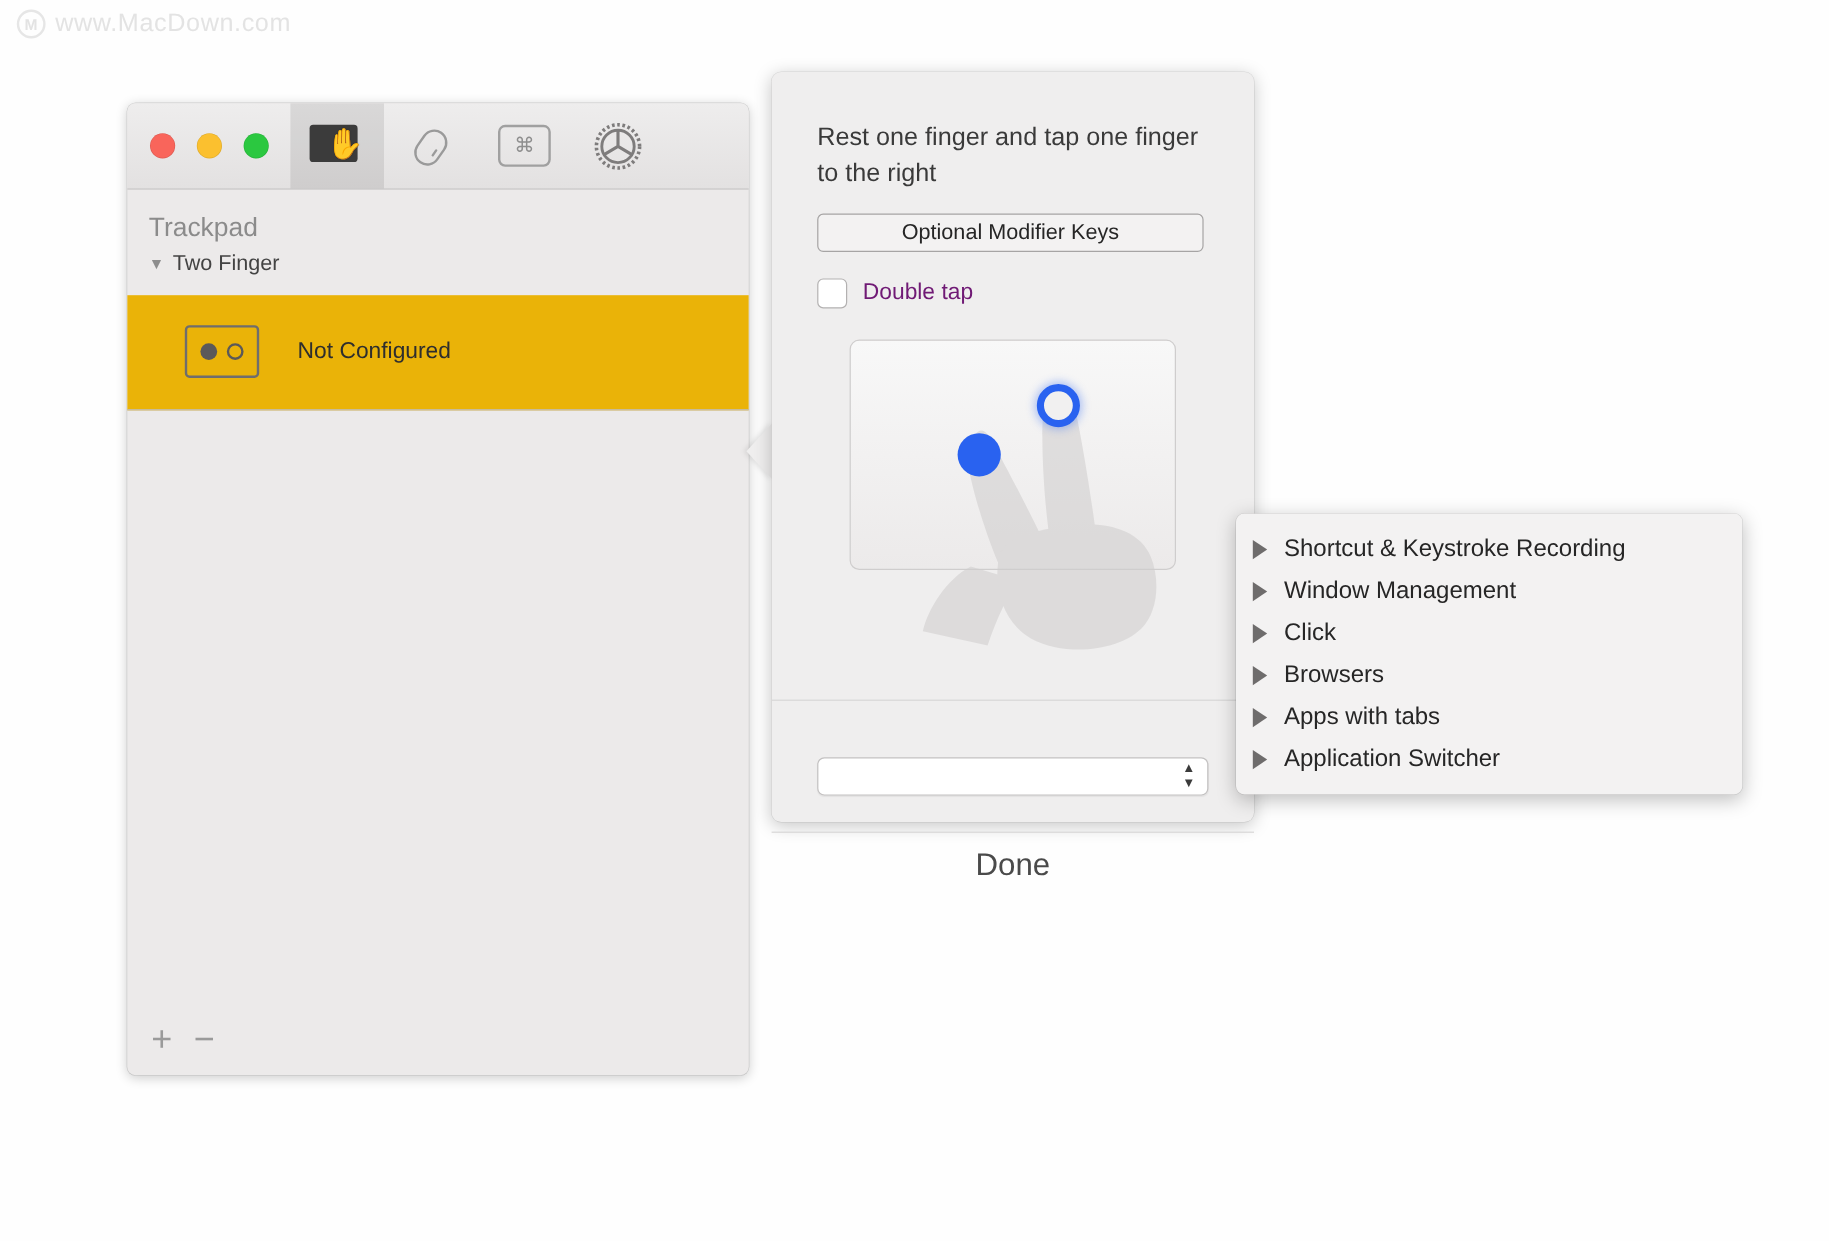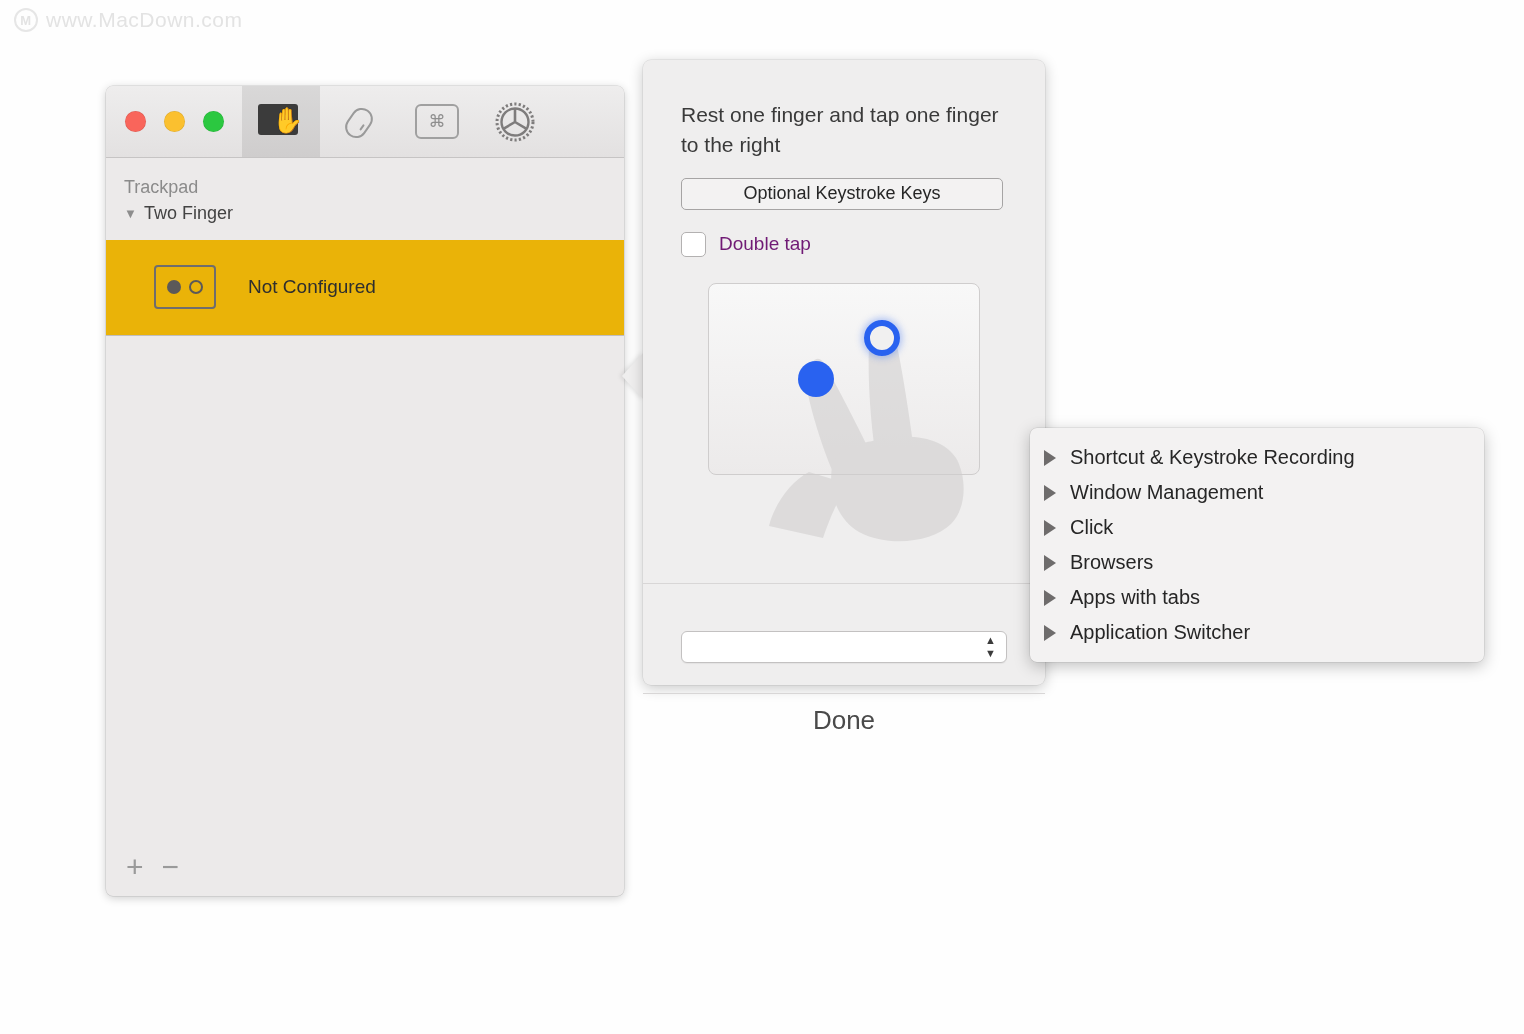"Trackpad" .sb-title { font-size: 18px -> 22px }
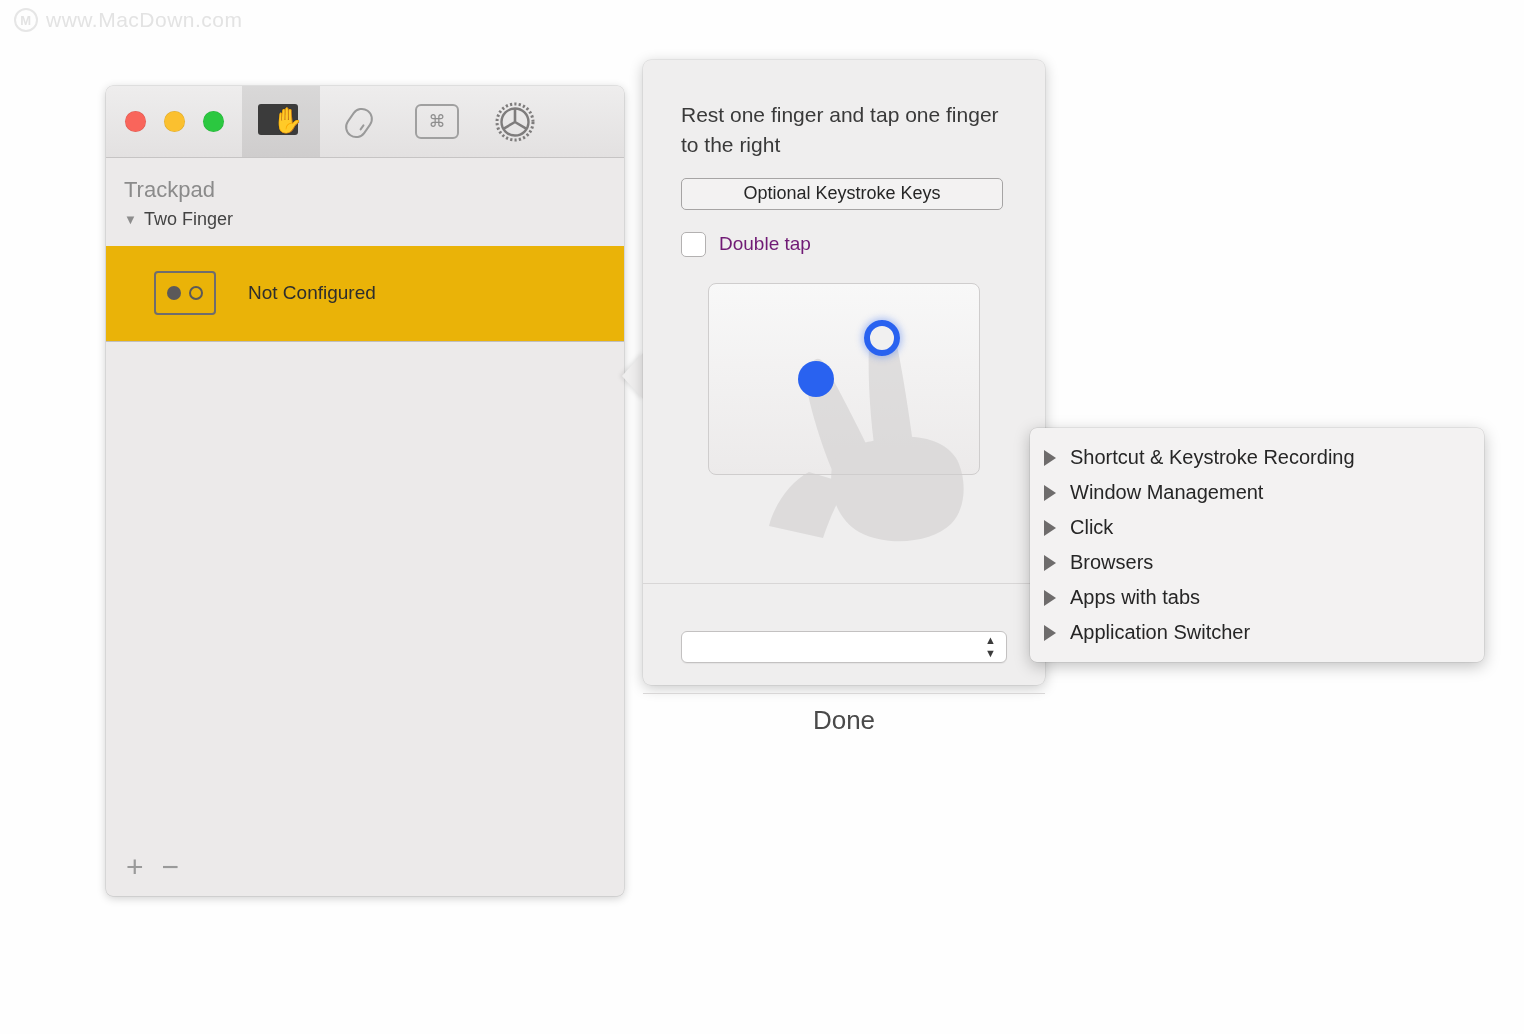"Optional Keystroke Keys" span { text: Keystroke -> Modifier }
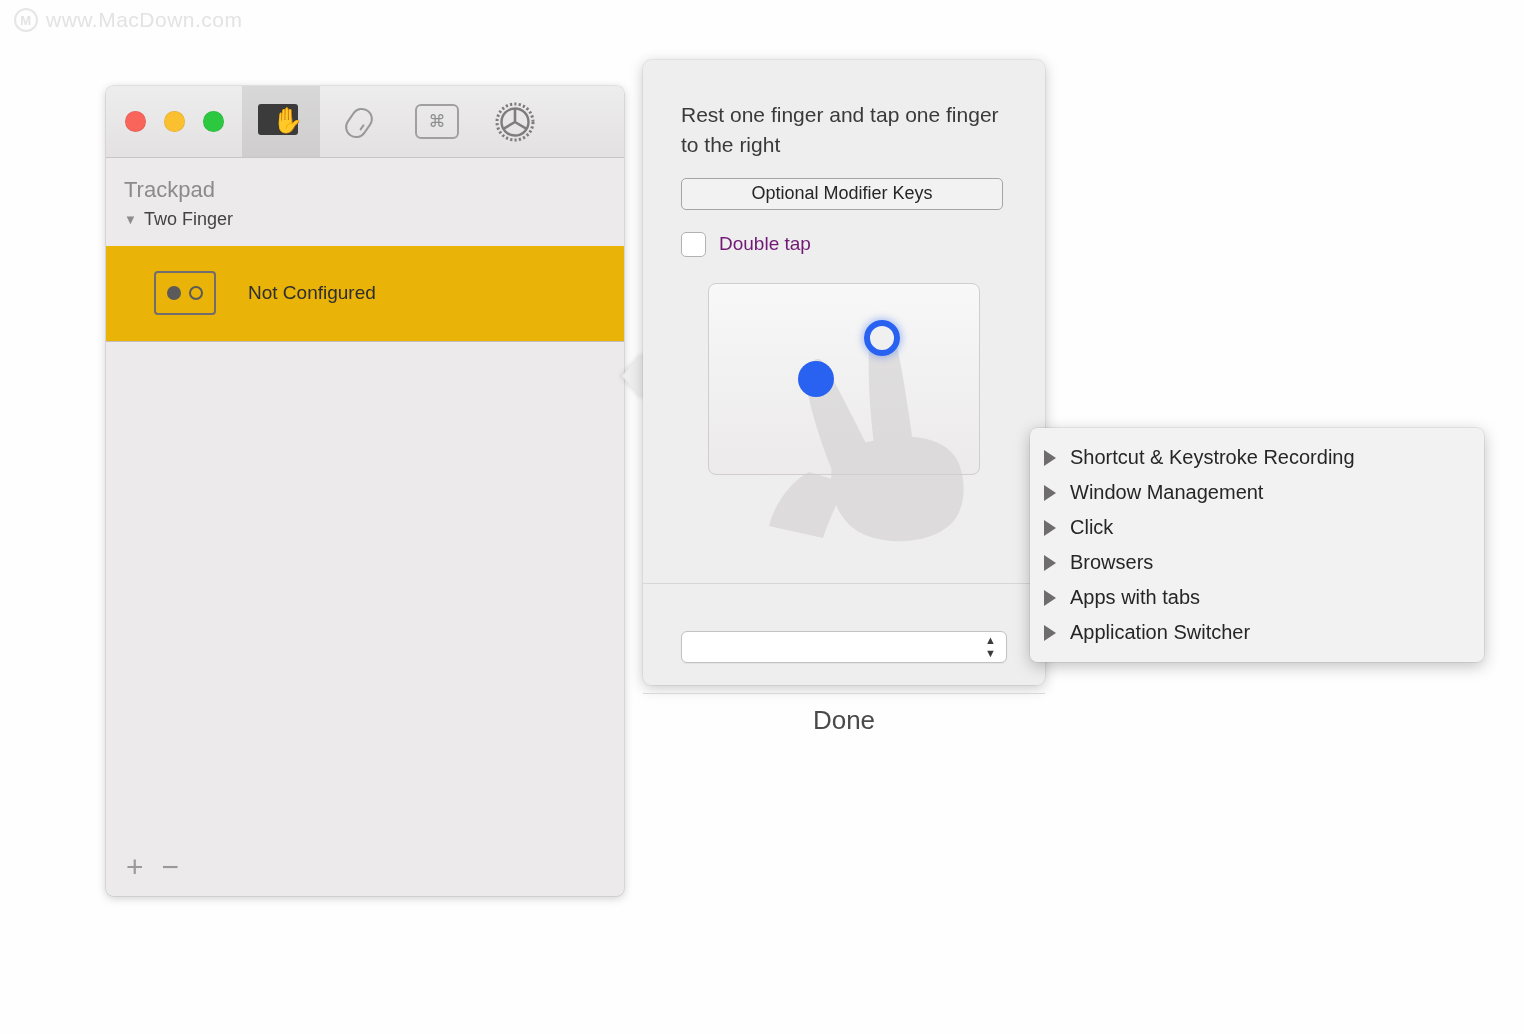"Shortcut & Keystroke Recording" #menu { width: 454px -> 422px }
